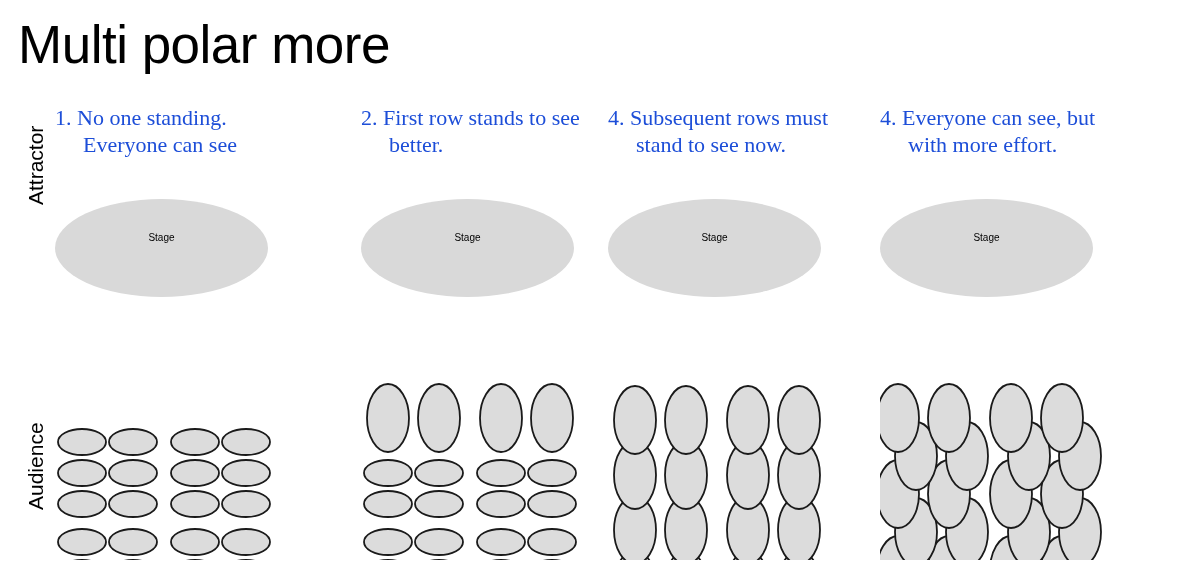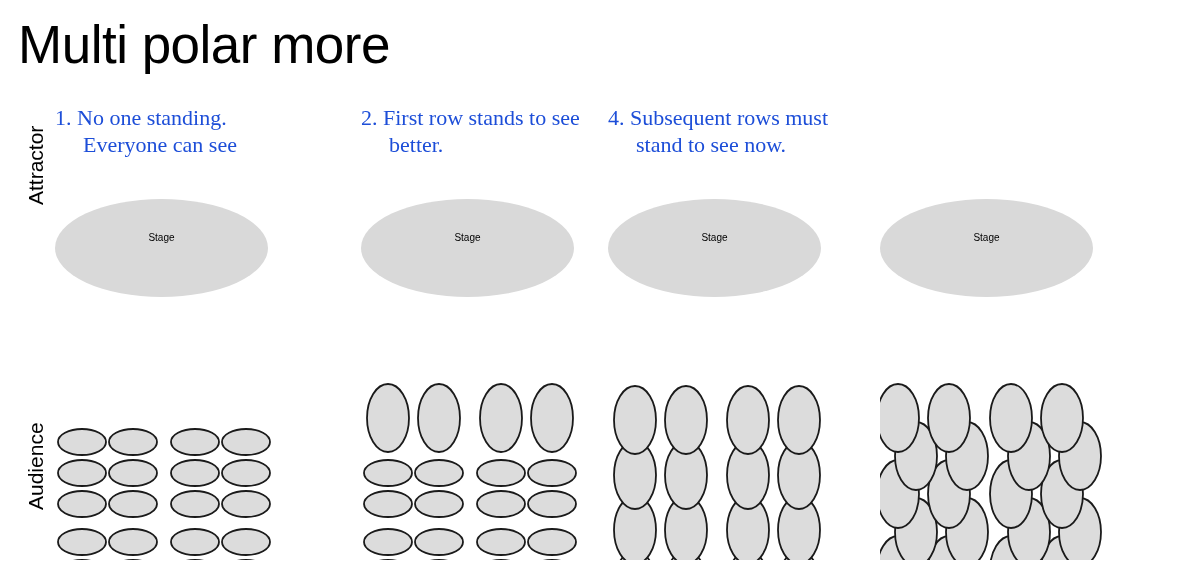"4. Everyone can see, but" div.caption { html: none -> <div>4. Everyone can see, but with more effort.</div> }
